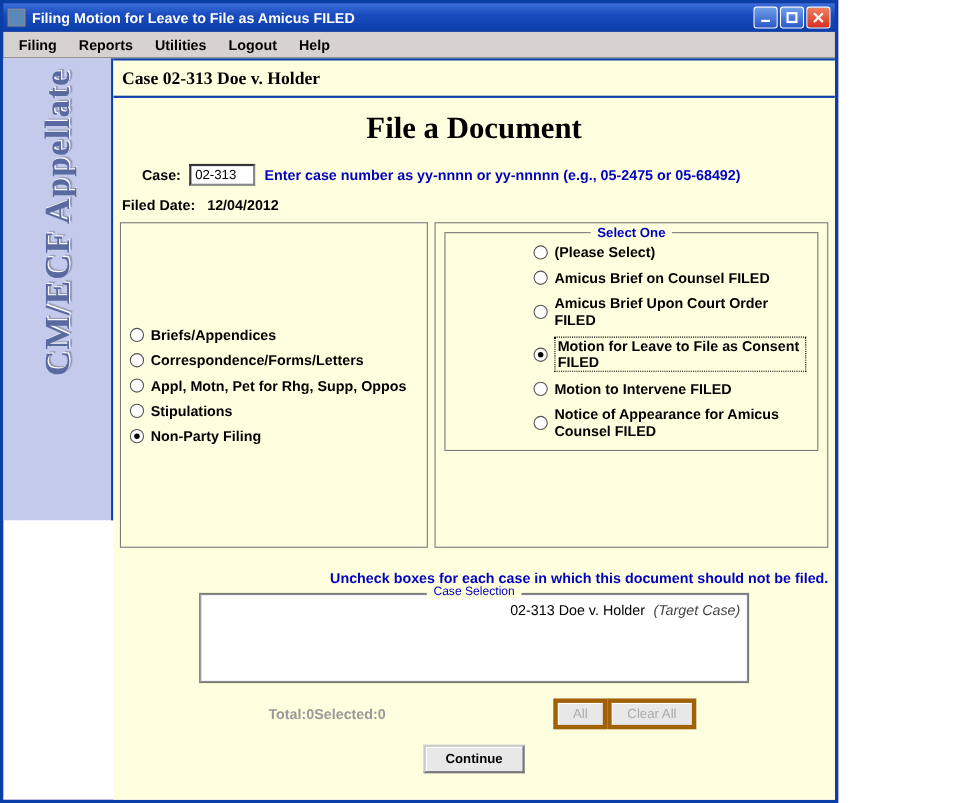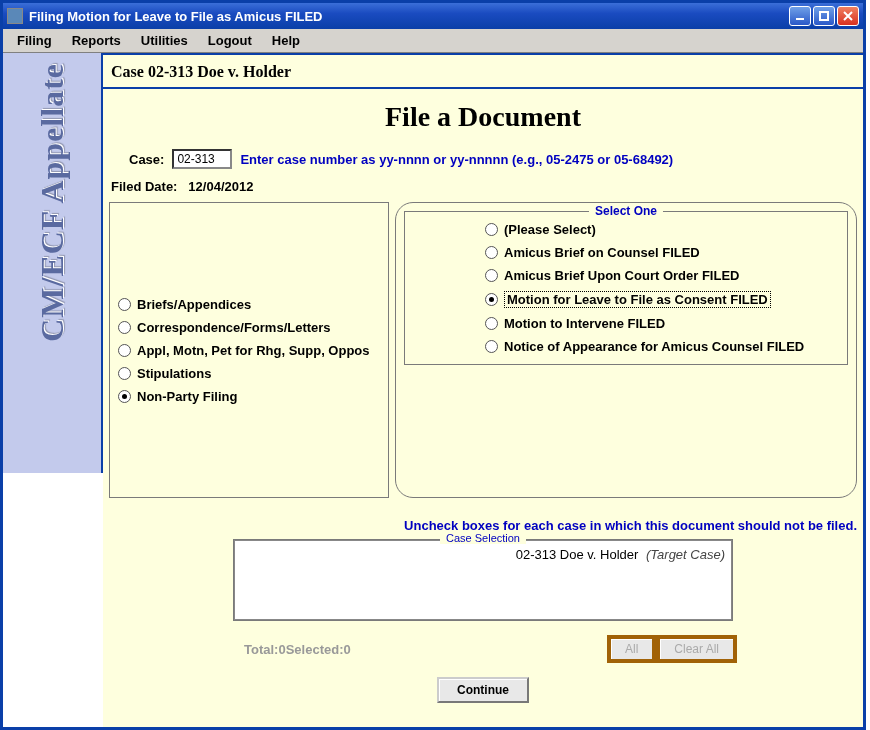"Filing Motion for Leave to" .window { width: 866px -> 762px }
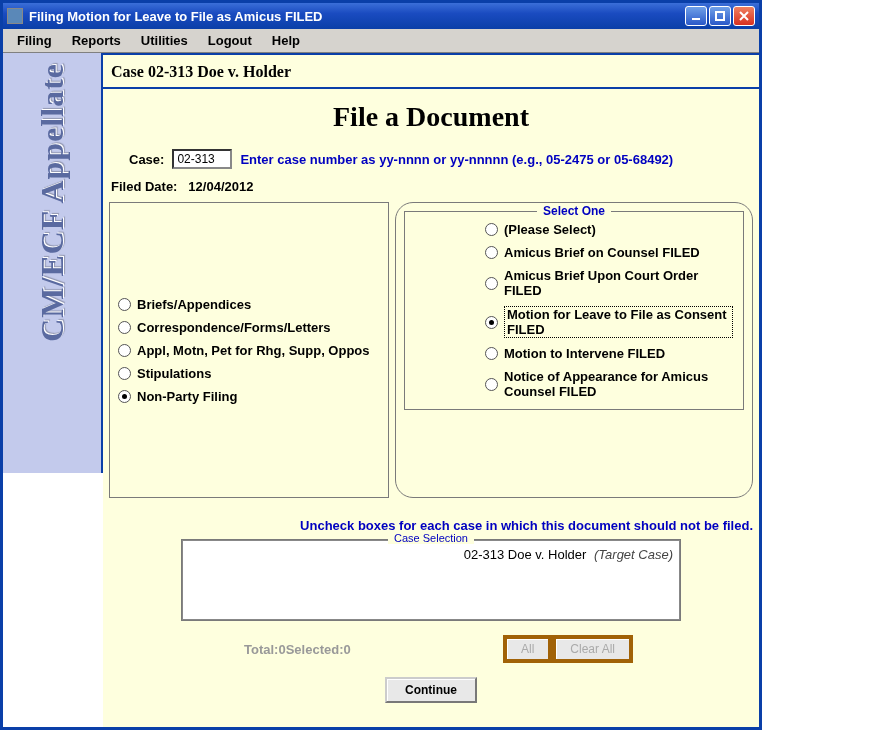"Select One" .panel.right { border-radius: 18px -> none }
